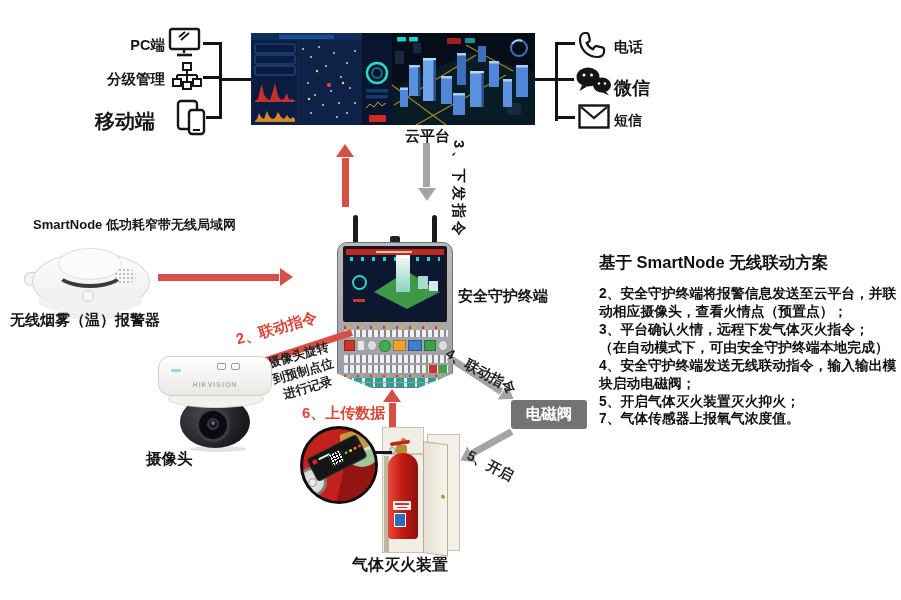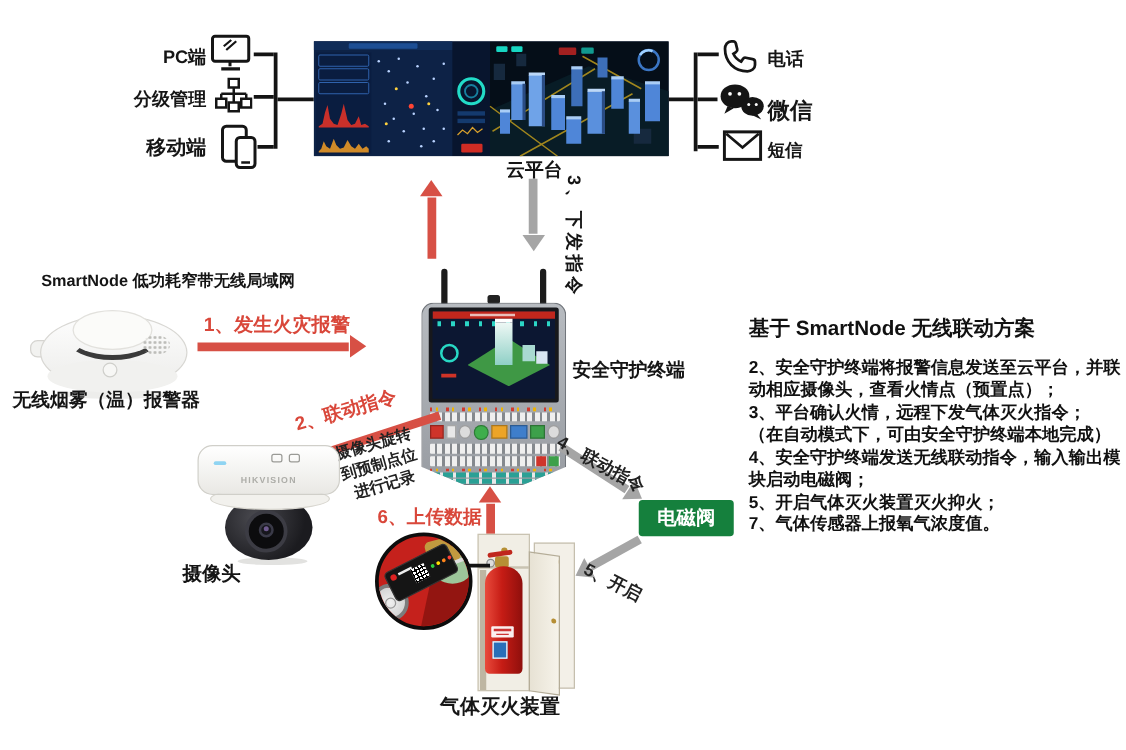"移动端" div.lbl { font-size: 16px -> 20px; text-align: right -> left }
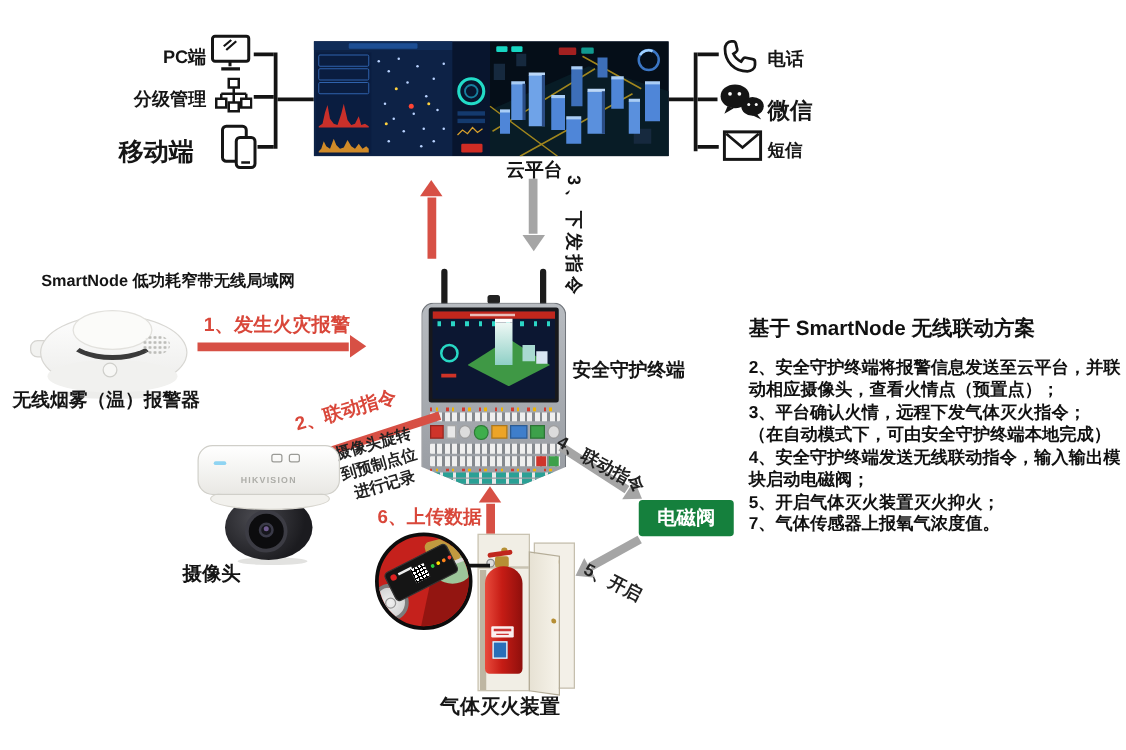"1、发生火灾报警" div.lbl { html: <div>1、发生火灾报警</div> -> none }
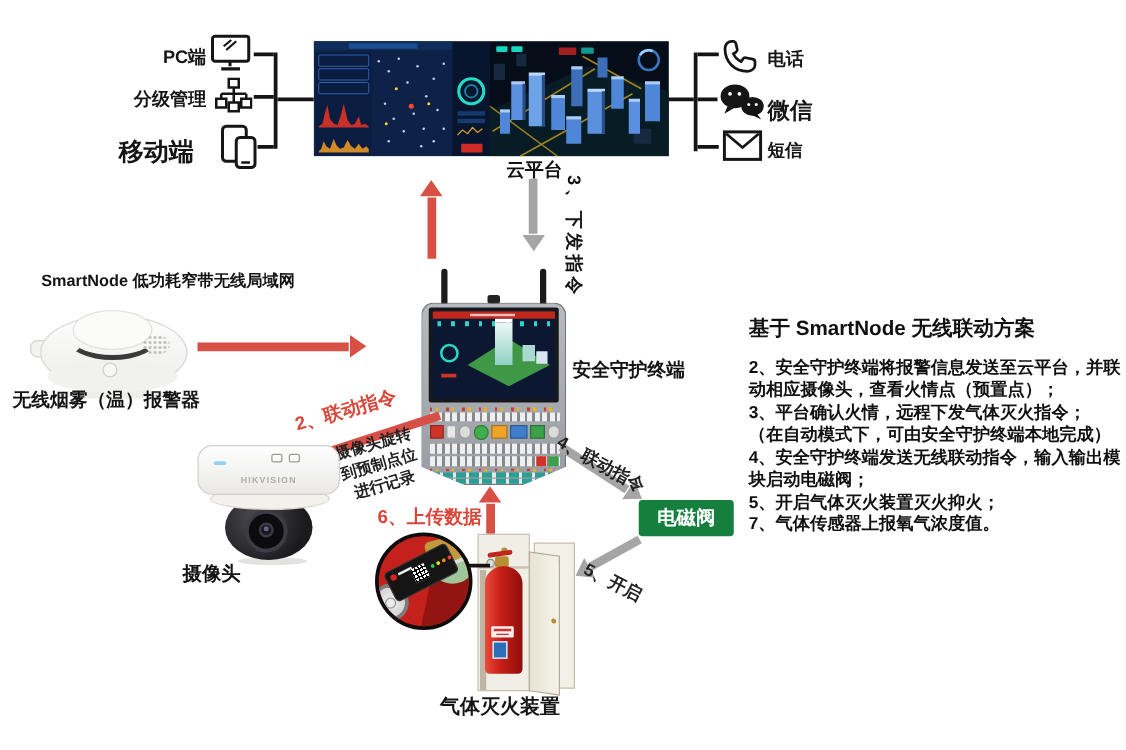"电磁阀" div.abs { background: #15803d -> #737373 }
